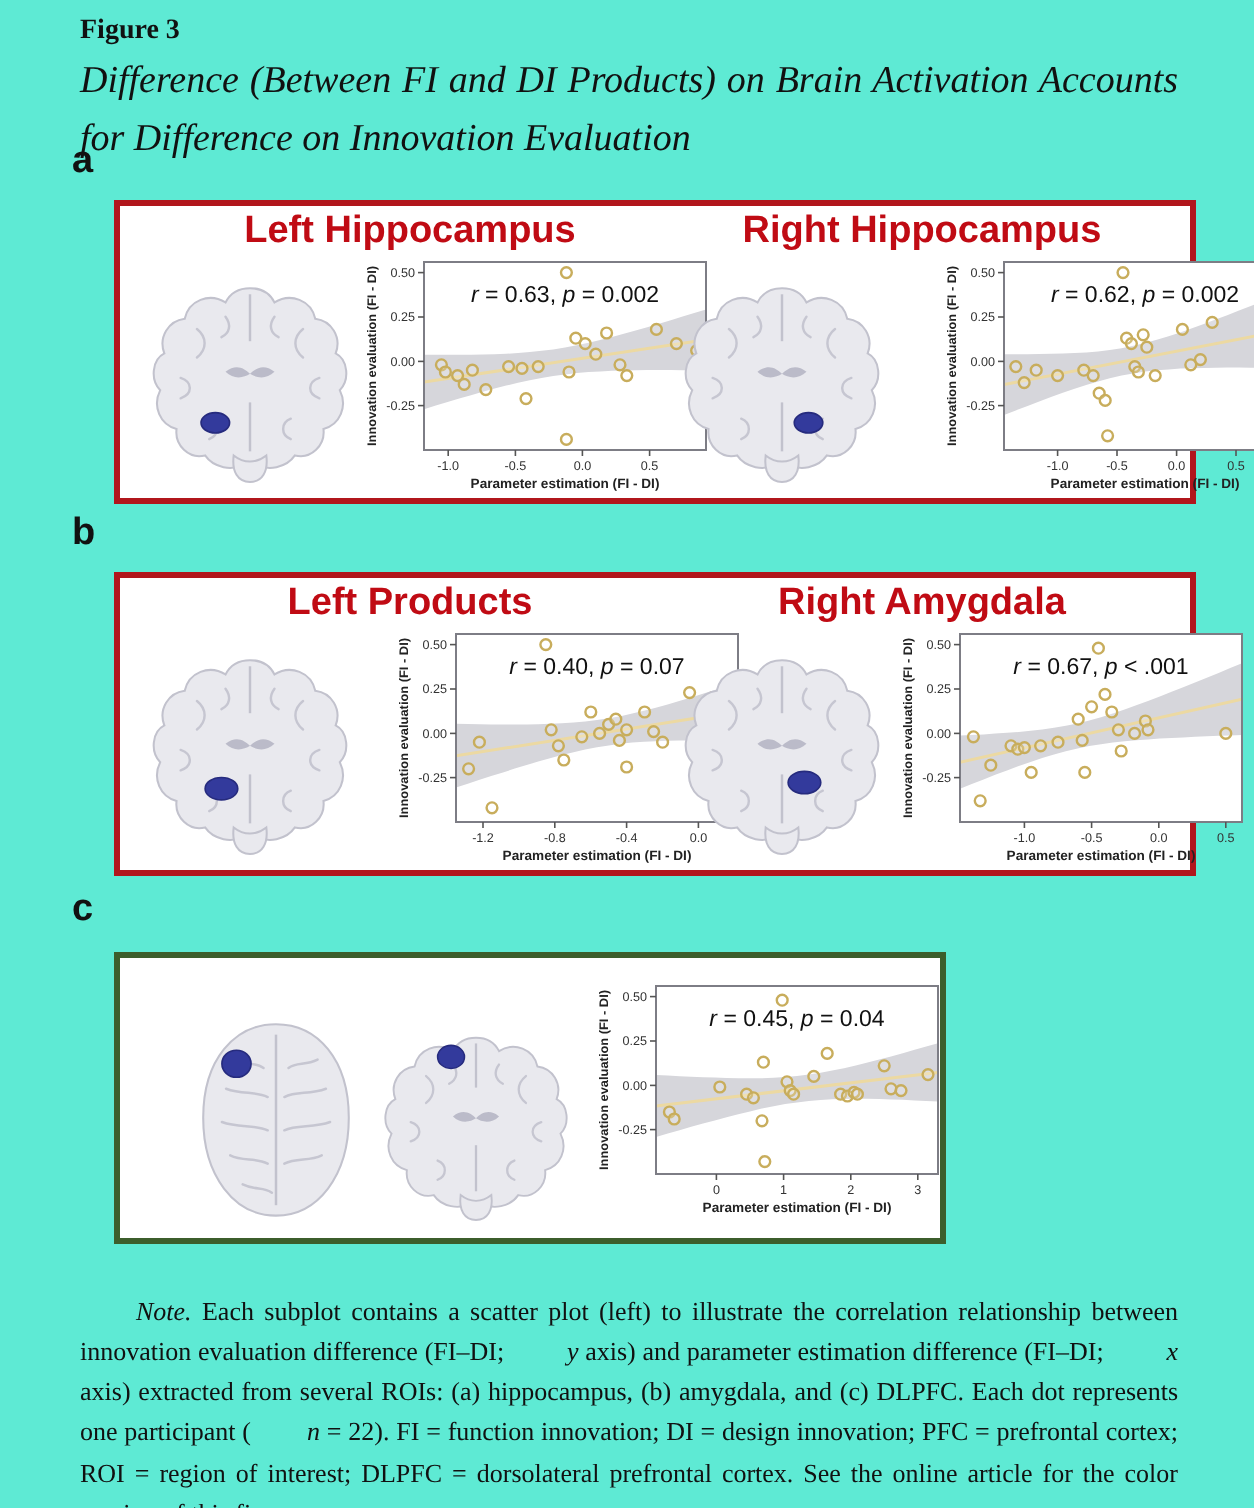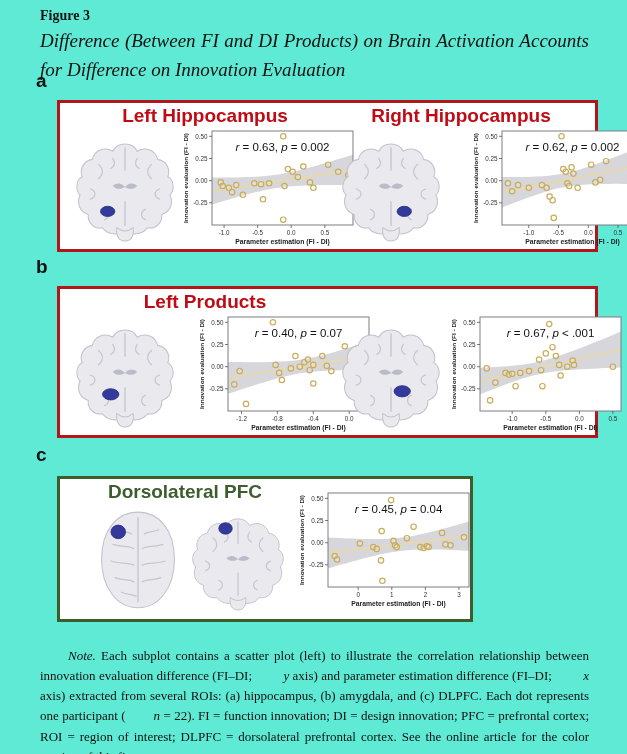"Right Amygdala" div.sub-title { html: none -> <div>Right Amygdala</div> }
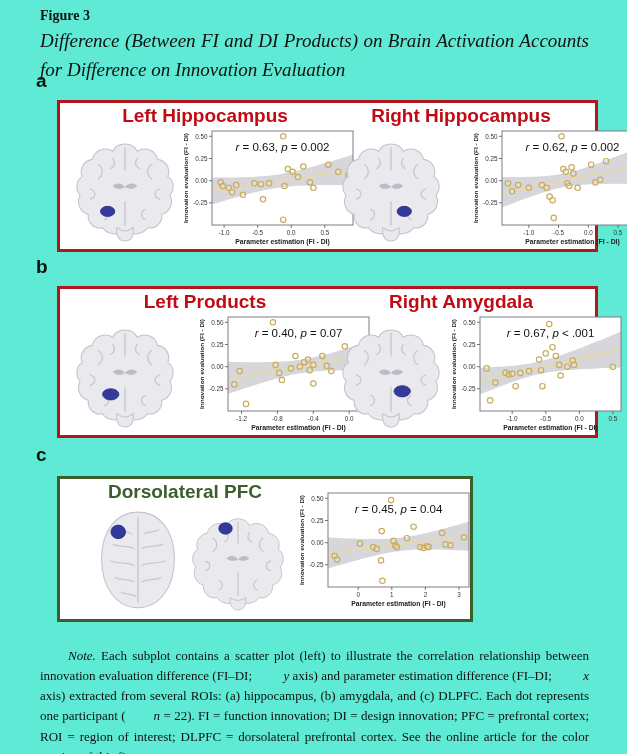"Dorsolateral PFC" div.sub-title { html: <div>Dorsolateral PFC</div> -> none }
